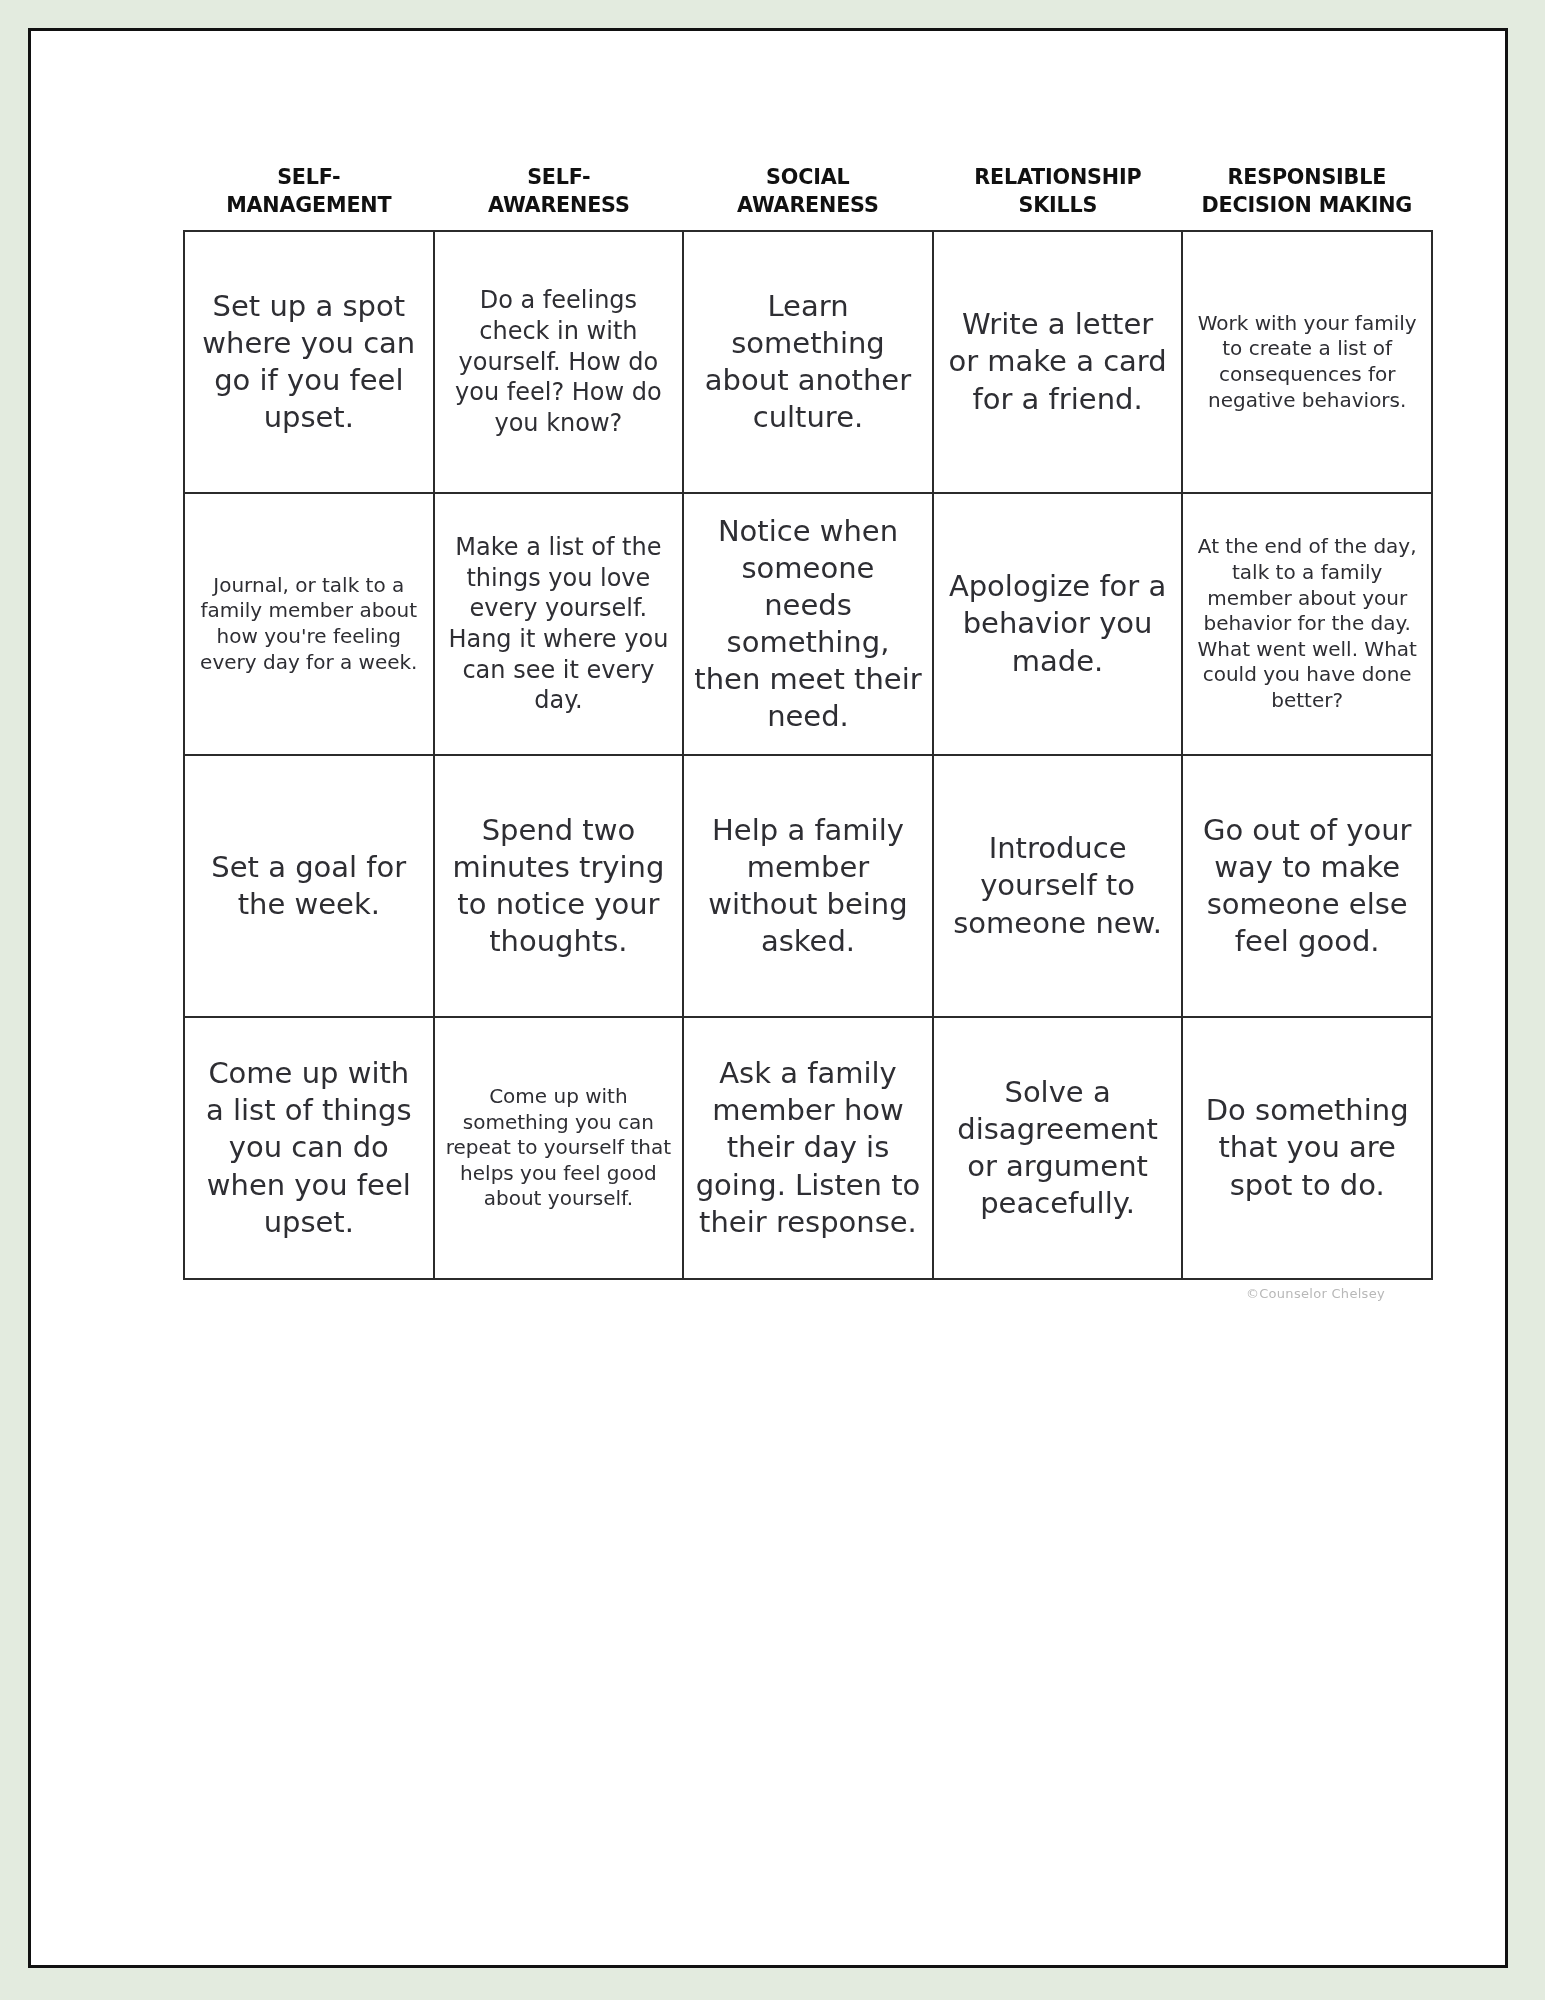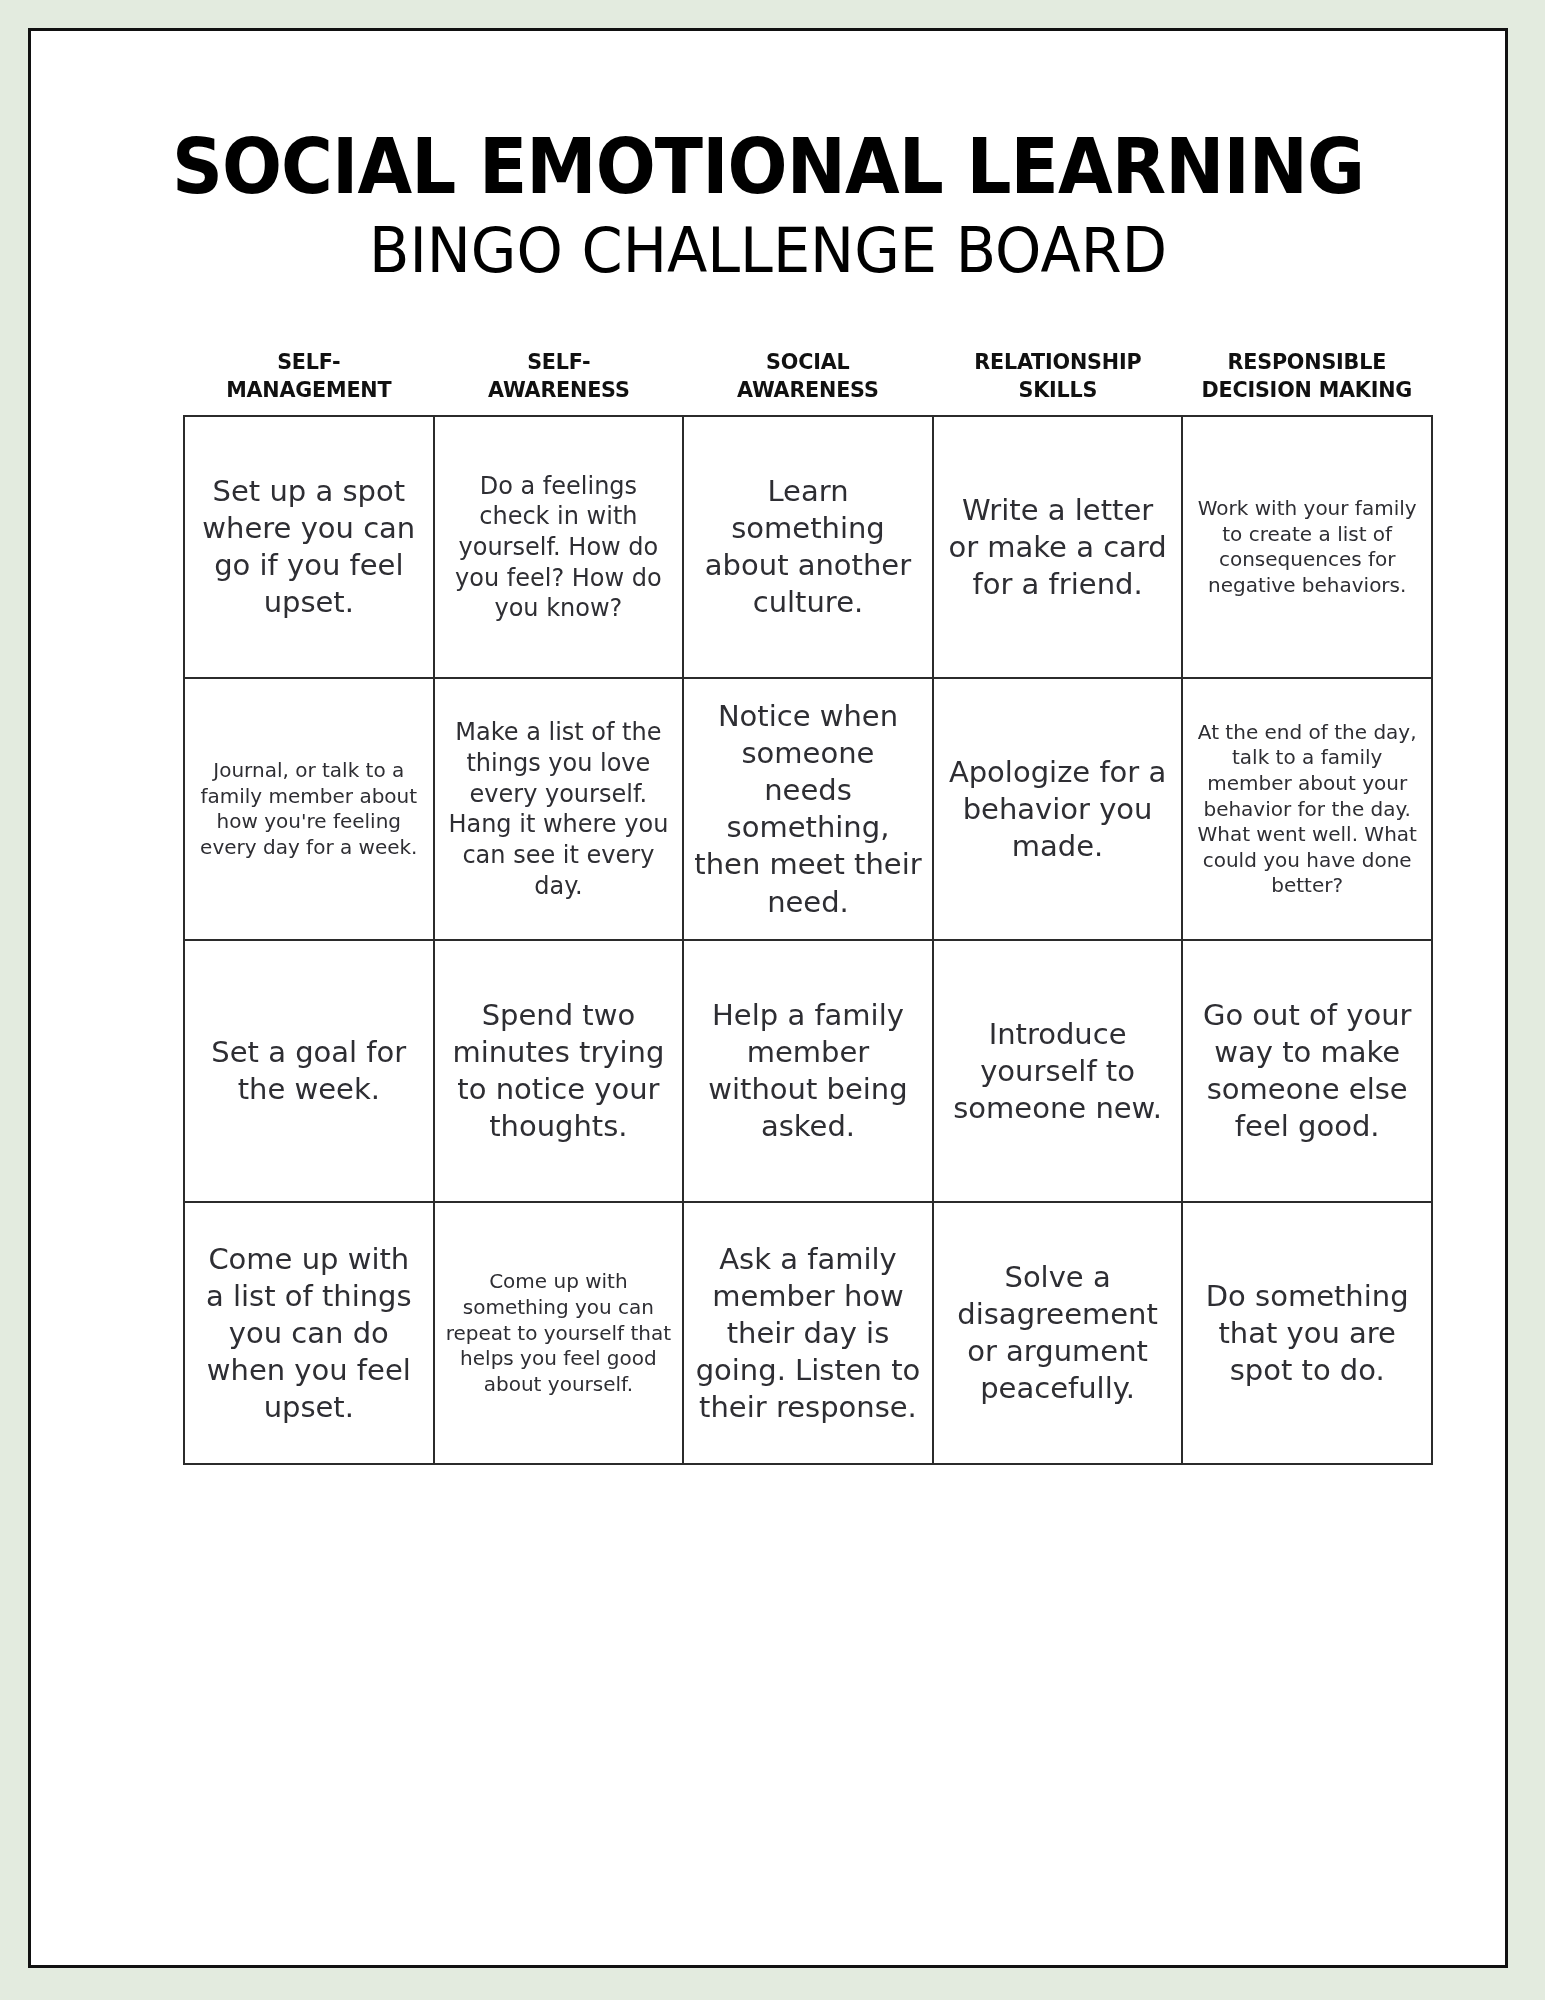"SOCIAL EMOTIONAL LEARNING" div.title-block { html: <div> <div>SOCIAL EMOTIONAL LEARNING</div> <div>BINGO CHALLENGE BOARD</div> </div> -> none }
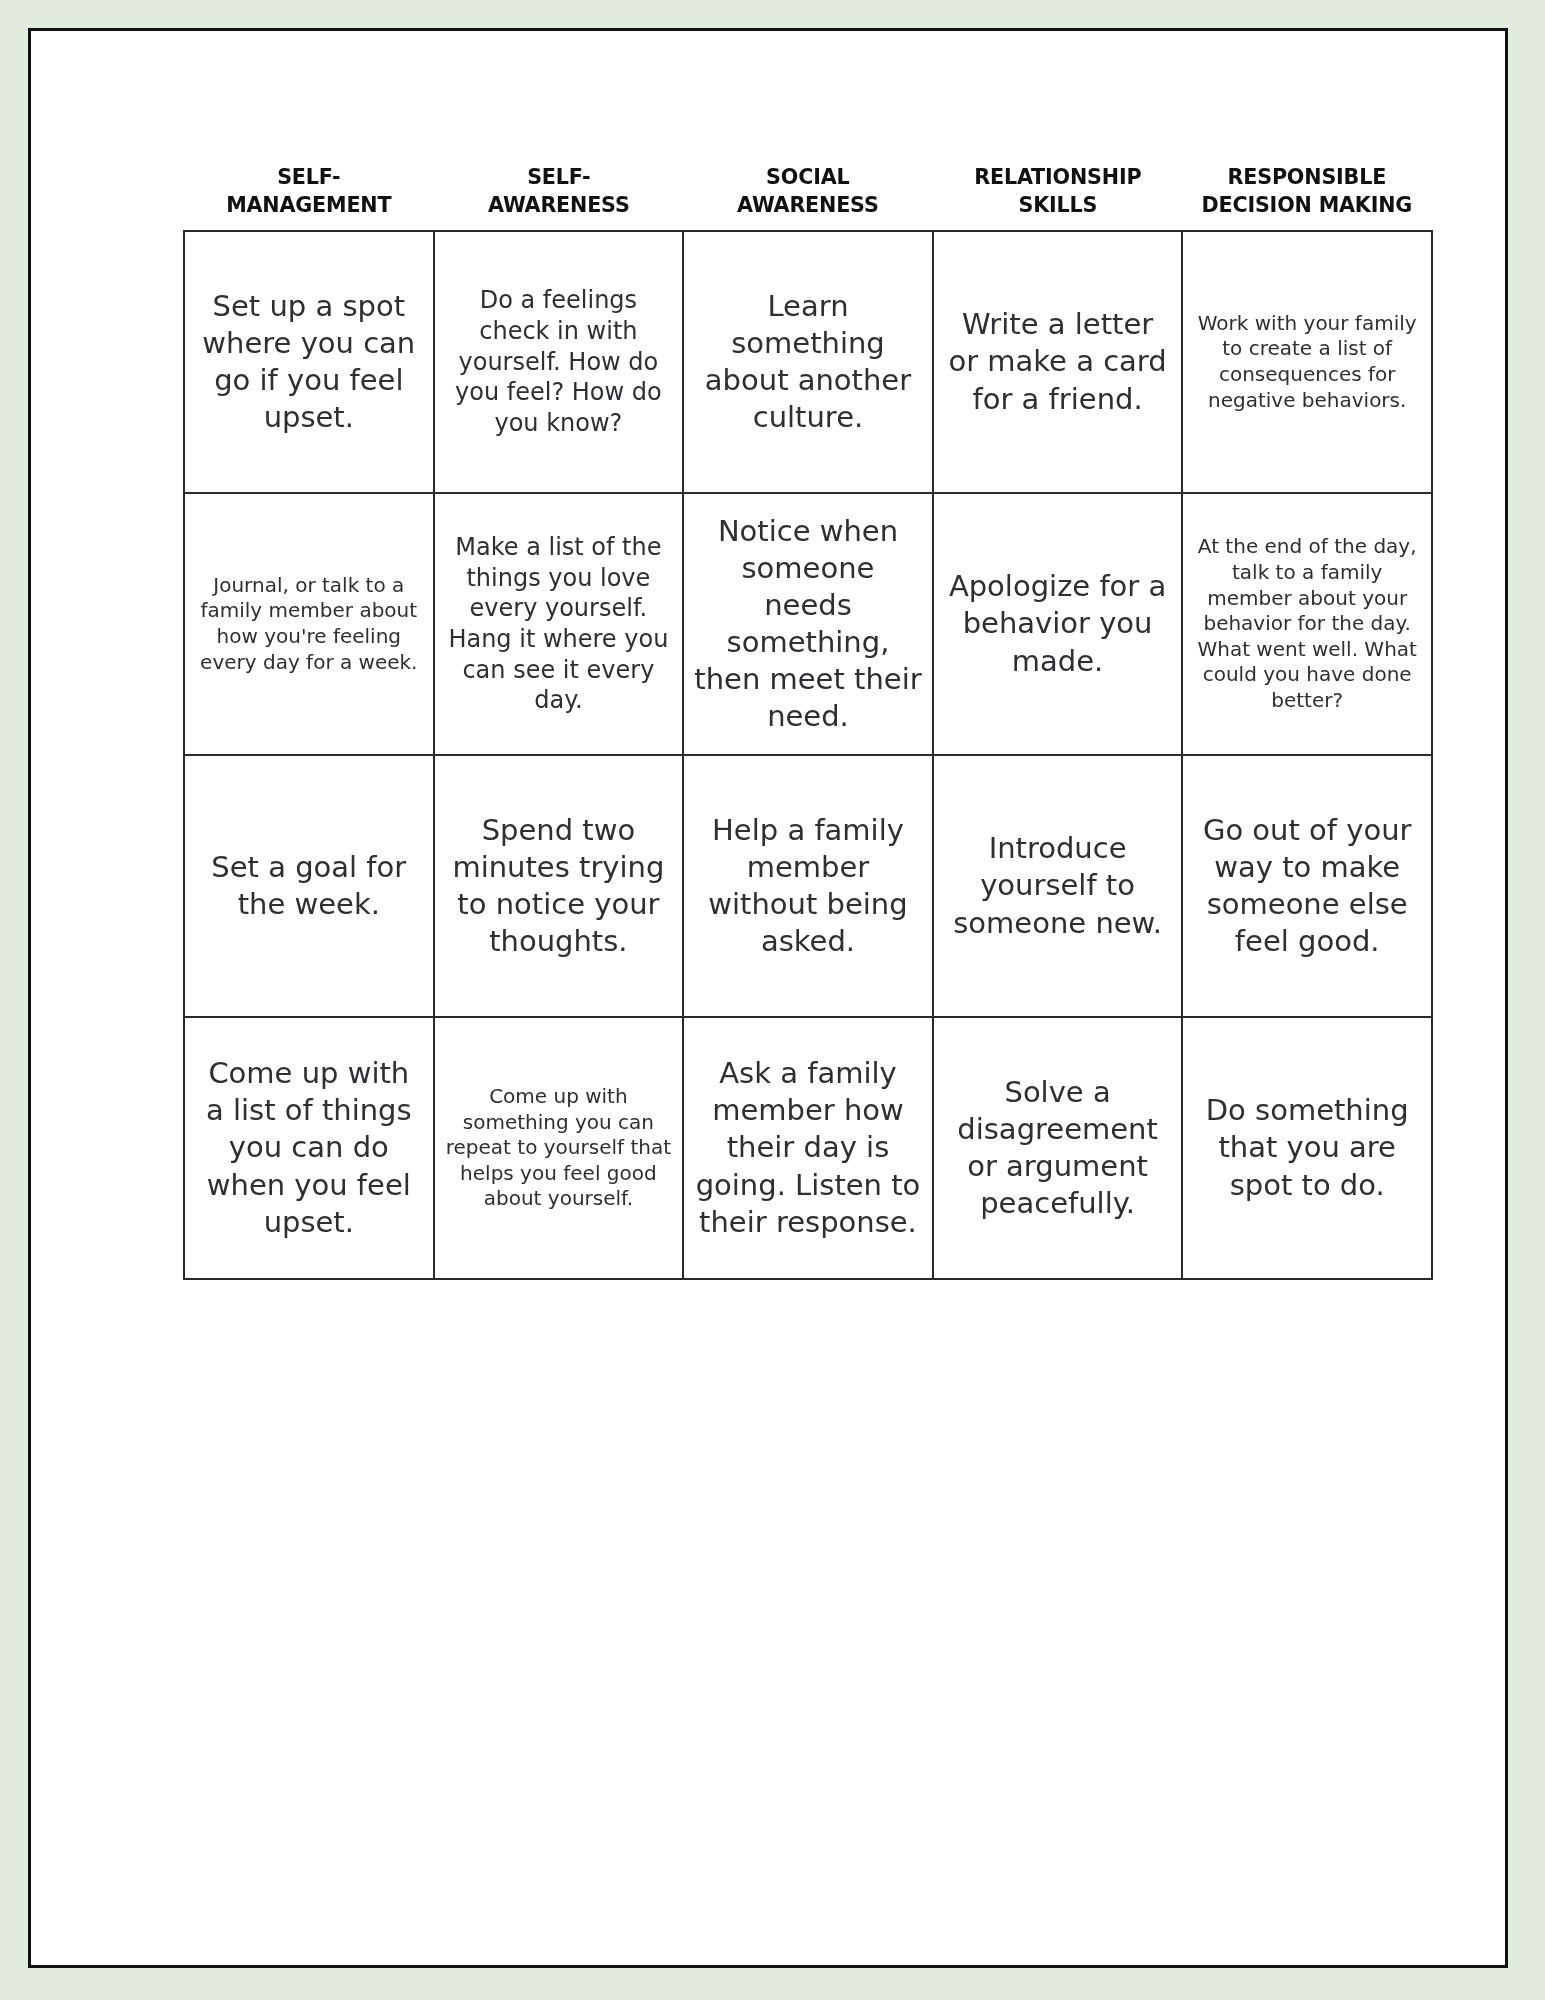"©Counselor Chelsey" div.credit { html: none -> <div>©Counselor Chelsey</div> }
